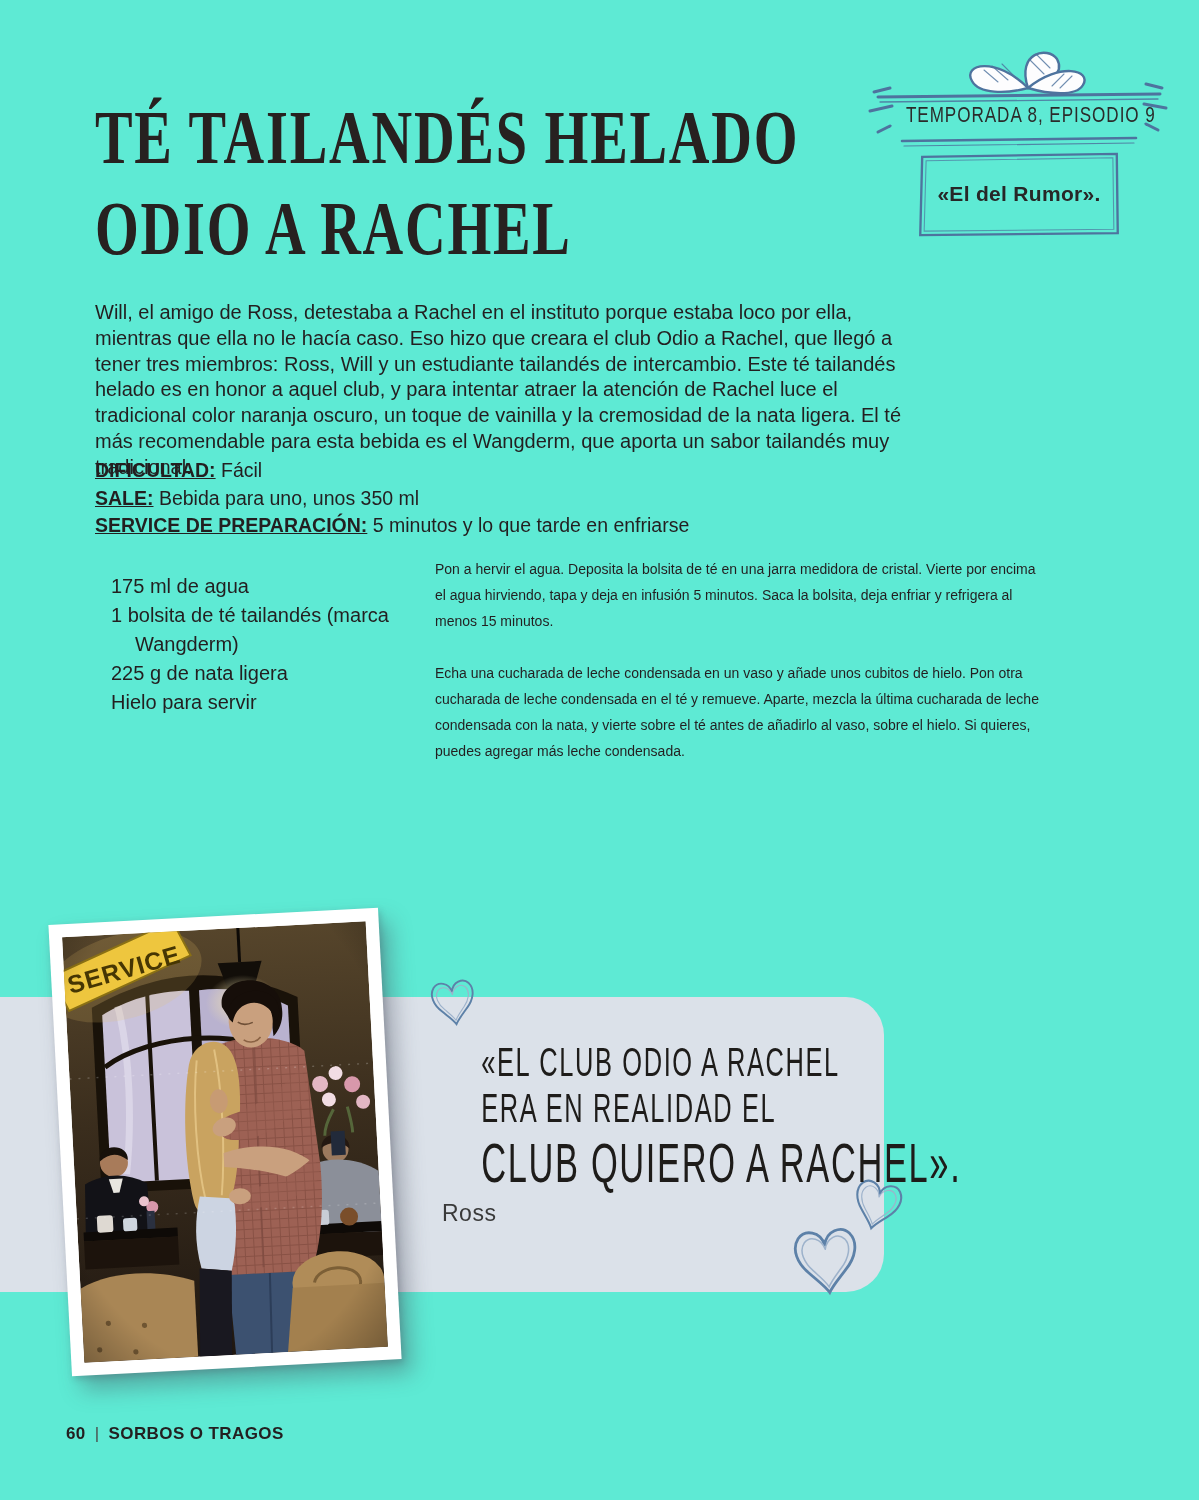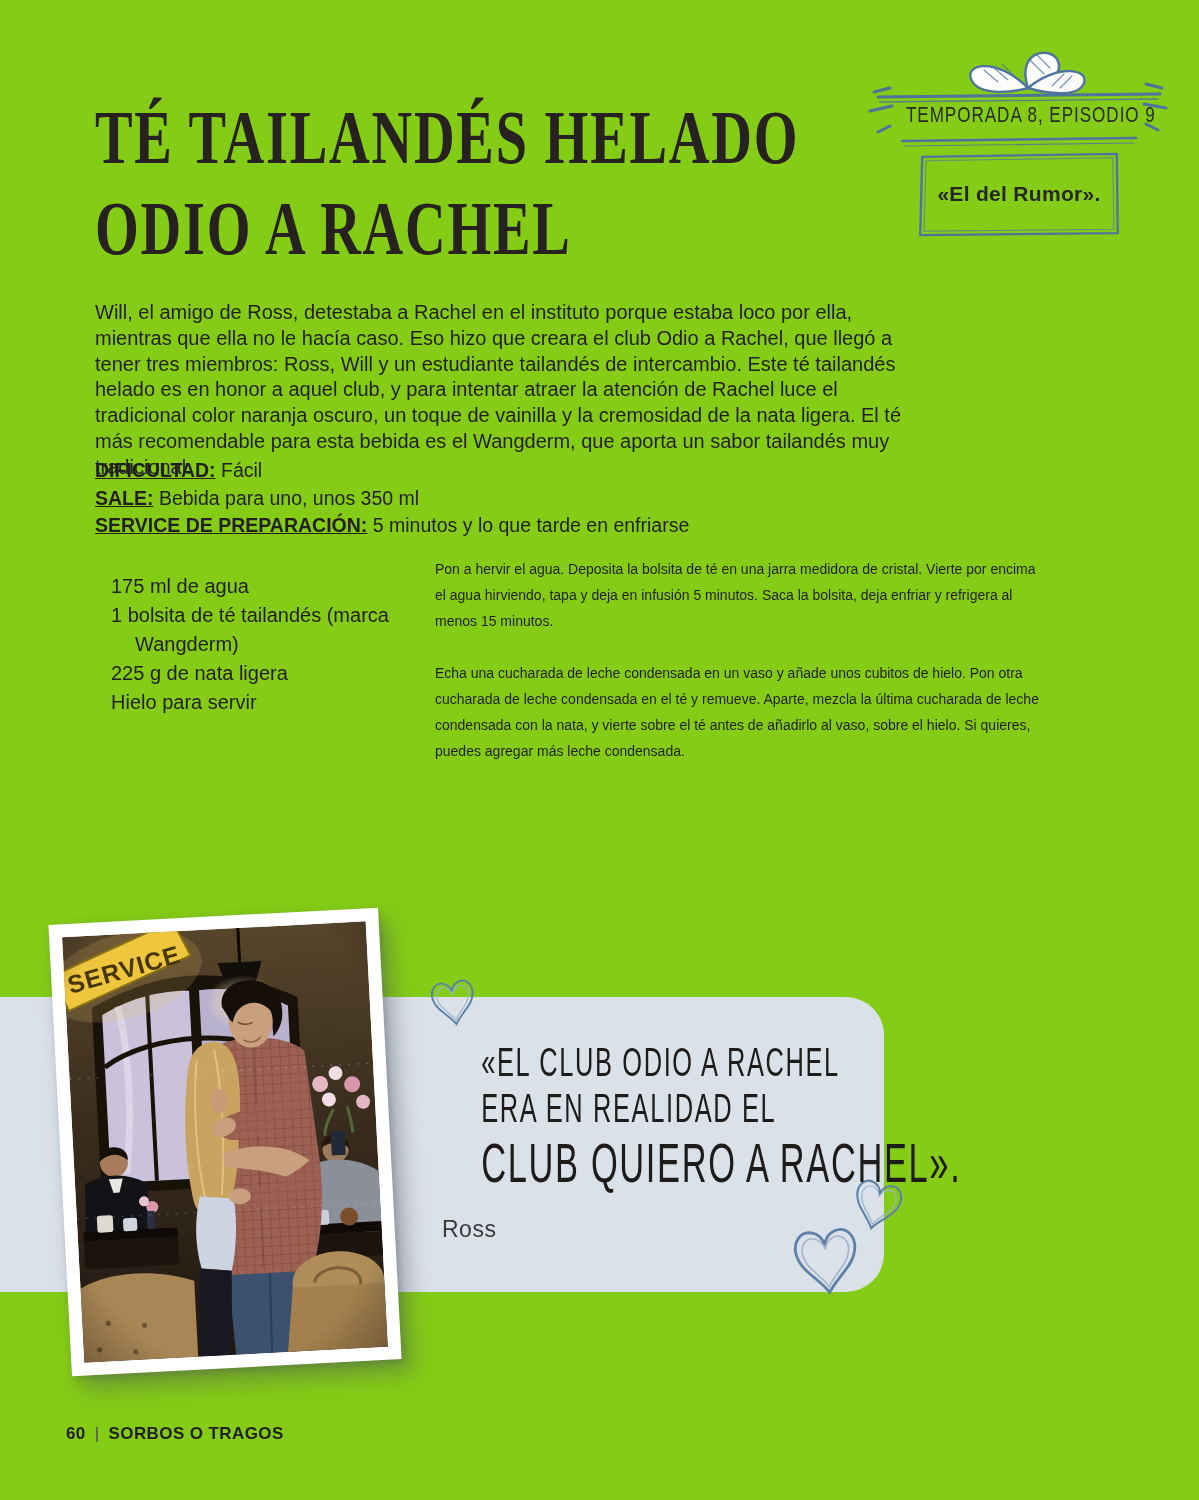"TÉ TAILANDÉS HELADO" .page { background: #84cc16 -> #5eead4 }
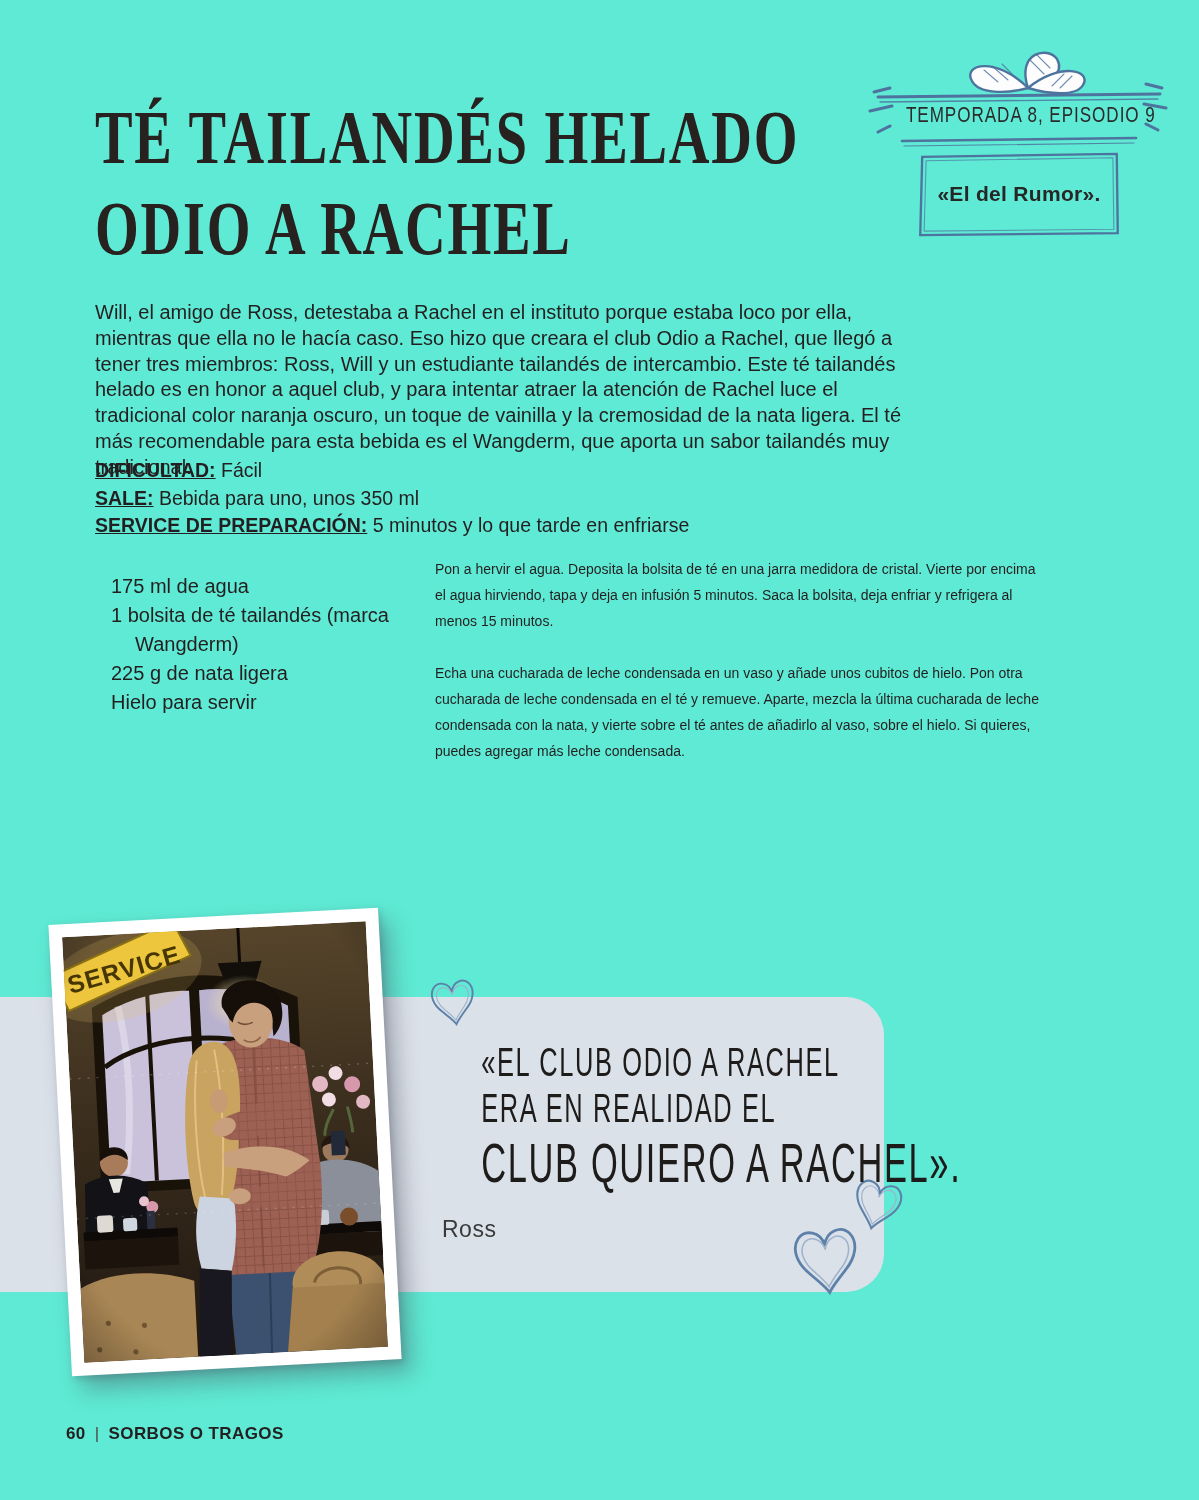"Ross" .quote .attribution { margin-top: 22px -> 6px }
